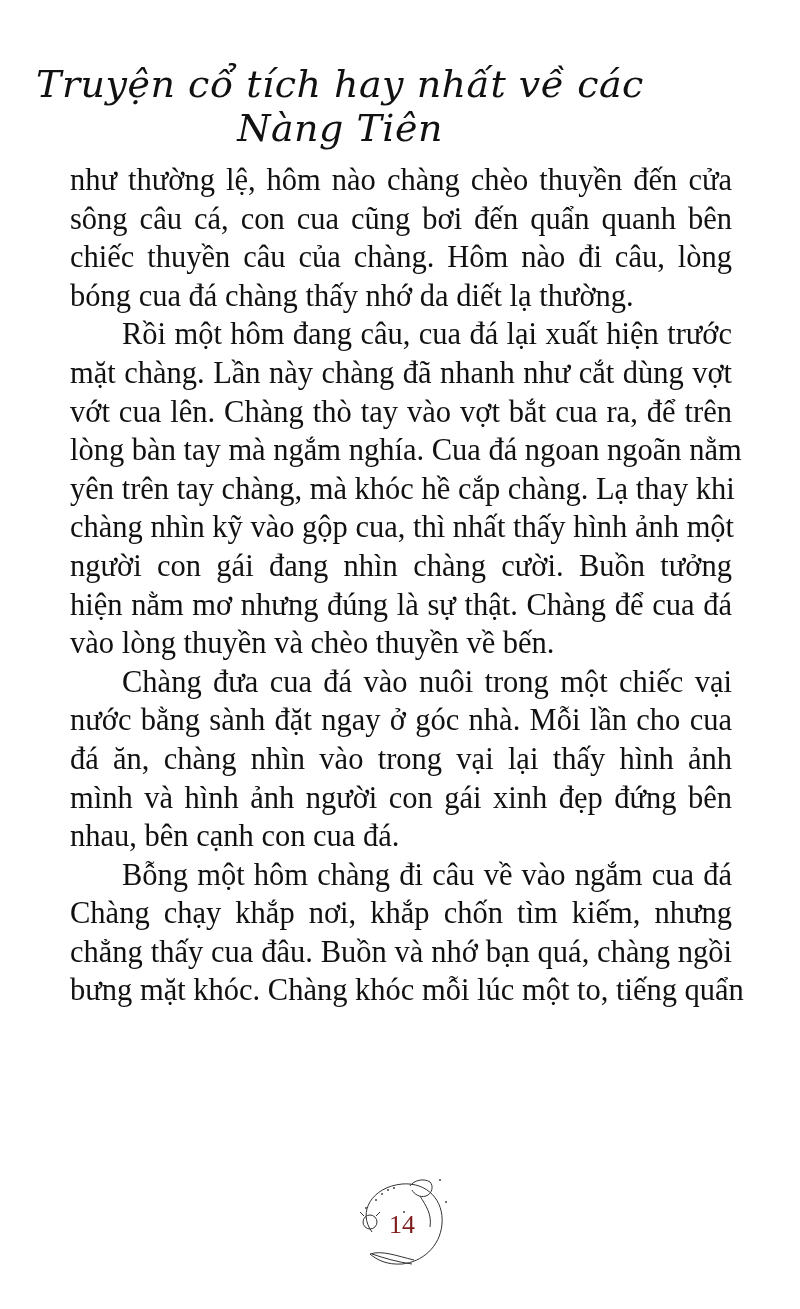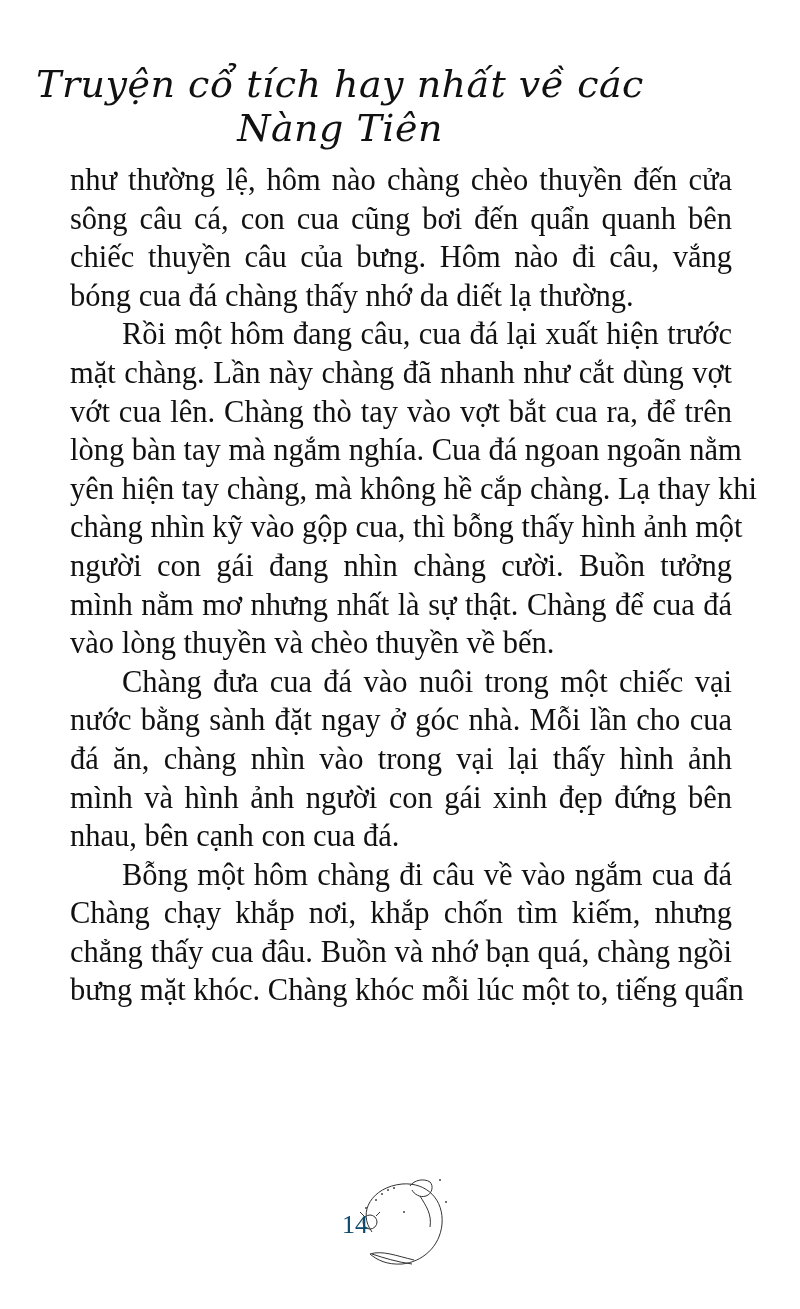"chiếc thuyền câu của bưng." span.line { text: bưng. Hôm nào đi câu, vắng -> chàng. Hôm nào đi câu, lòng }
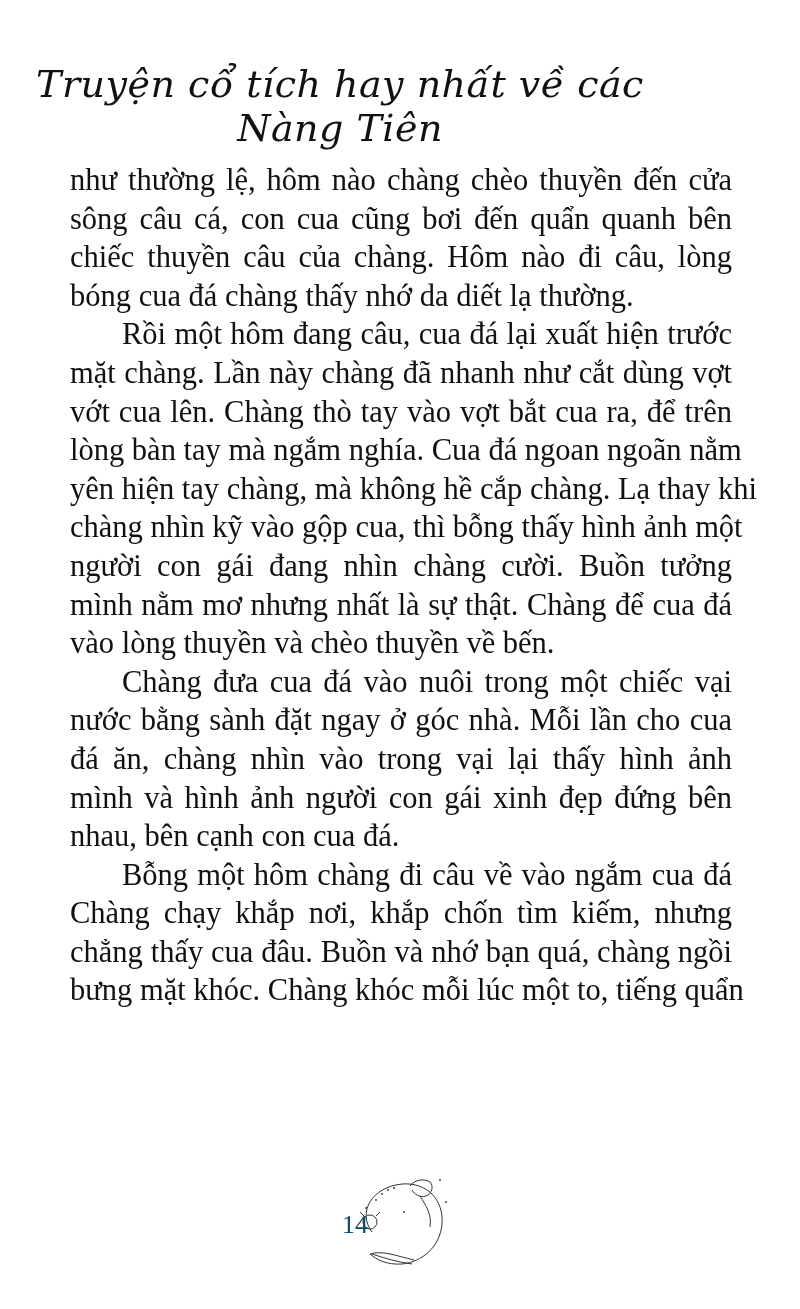"yên hiện tay chàng, mà" span.line { text: hiện tay chàng, mà không -> trên tay chàng, mà khóc }
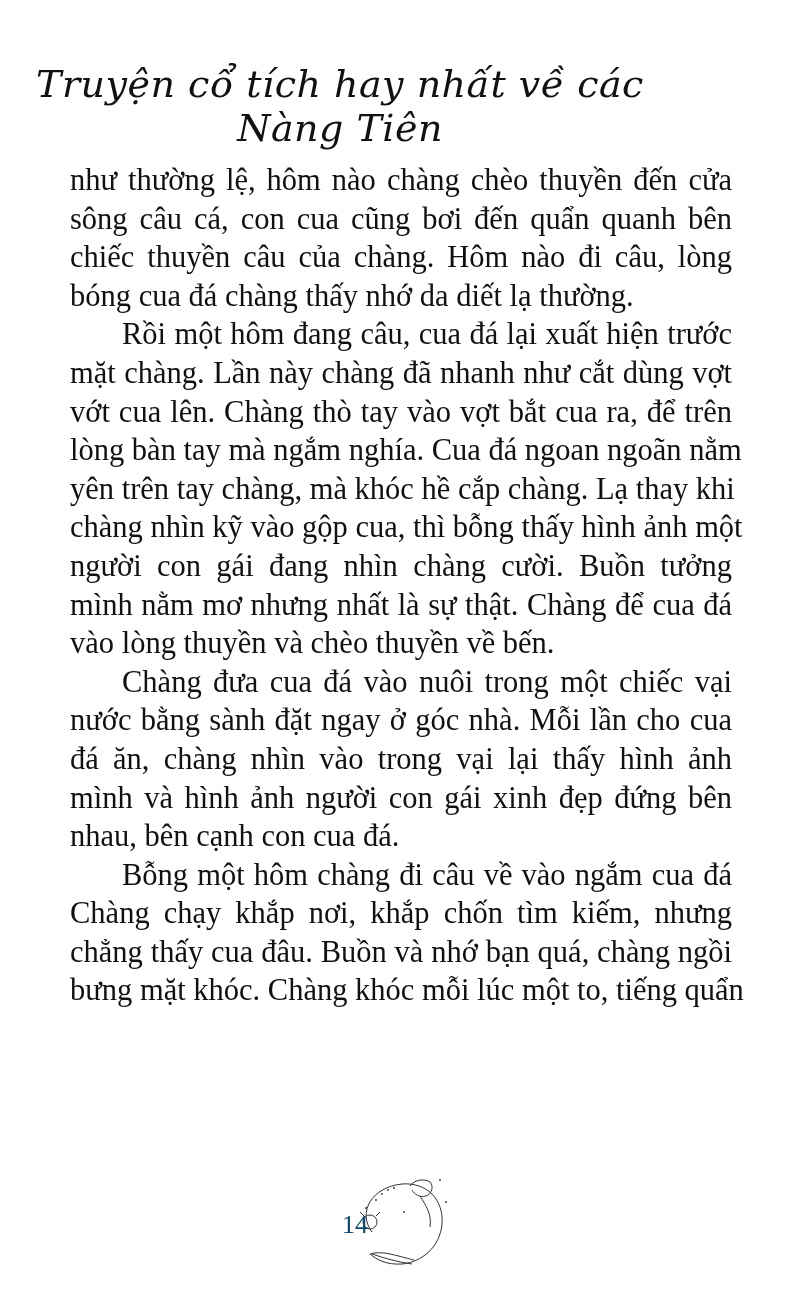"chàng nhìn kỹ vào gộp" span.line { text: bỗng -> nhất }
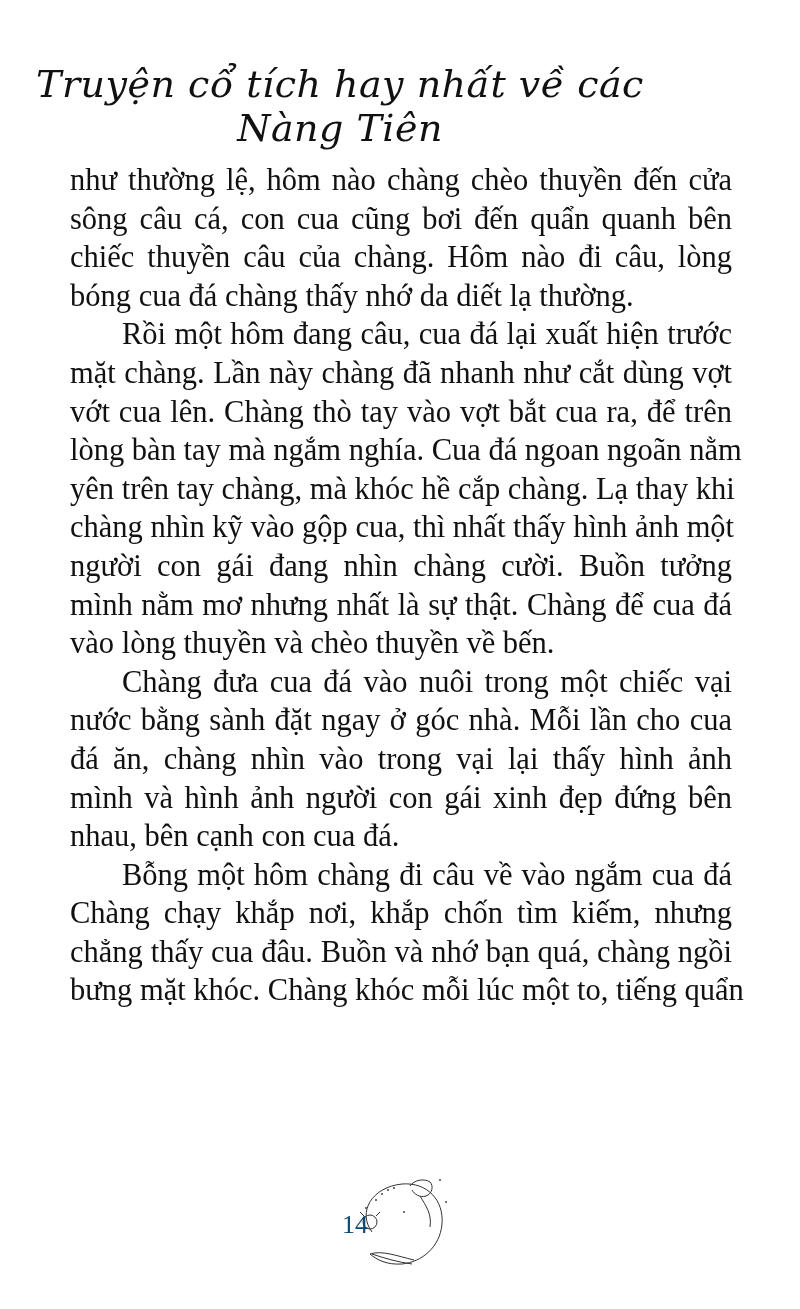"mình nằm mơ nhưng nhất" span.line { text: mình nằm mơ nhưng nhất -> hiện nằm mơ nhưng đúng }
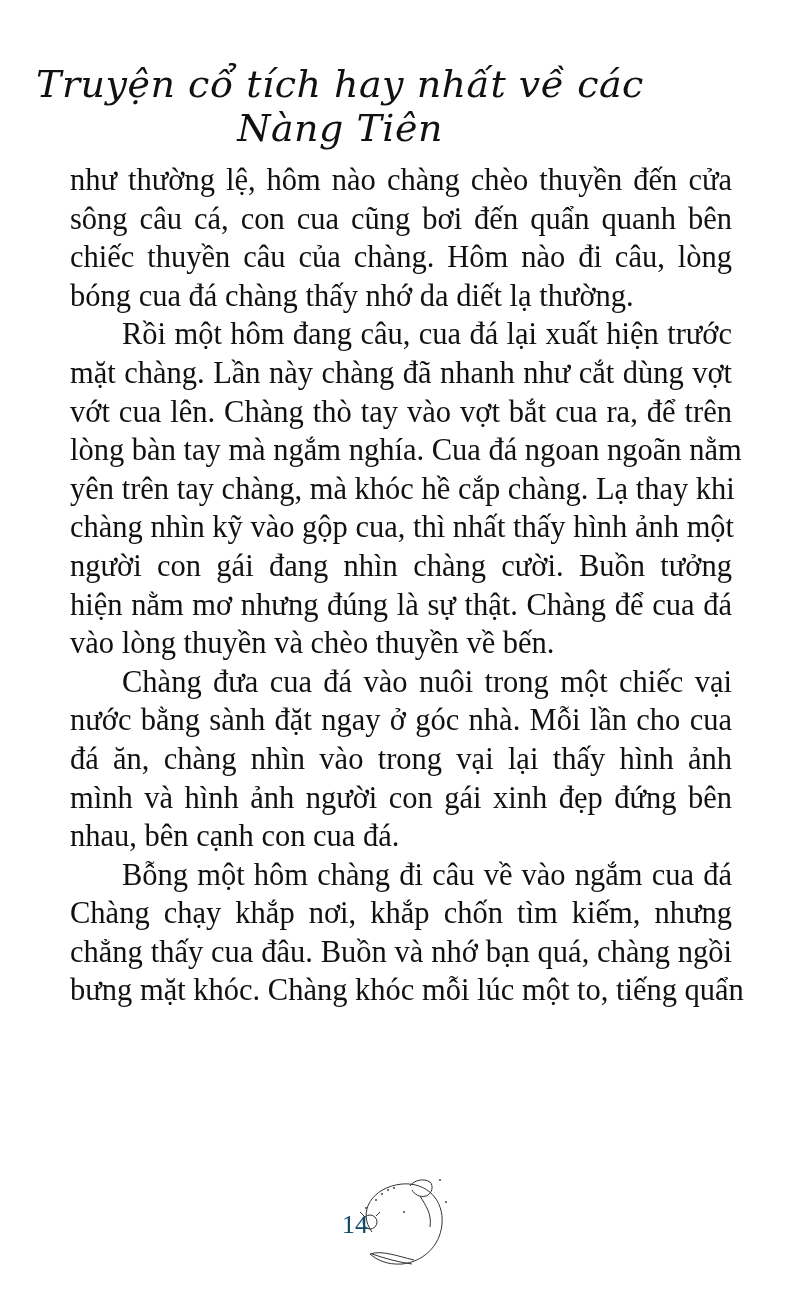"14" .page-num { color: #0c4a6e -> #7f1d1d; text-align: left -> center }
